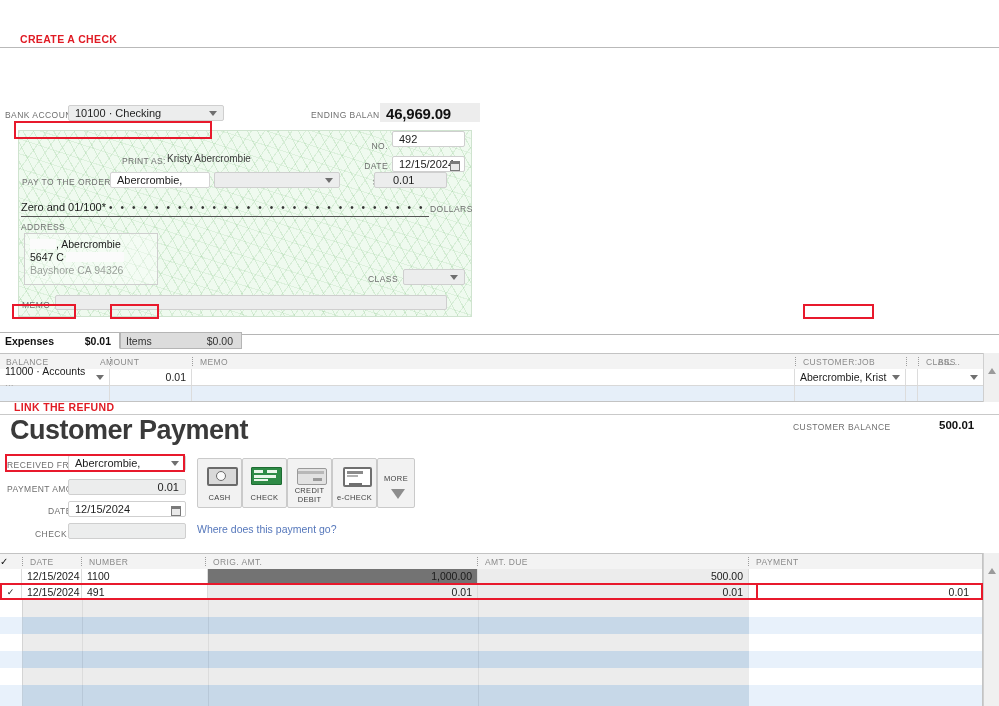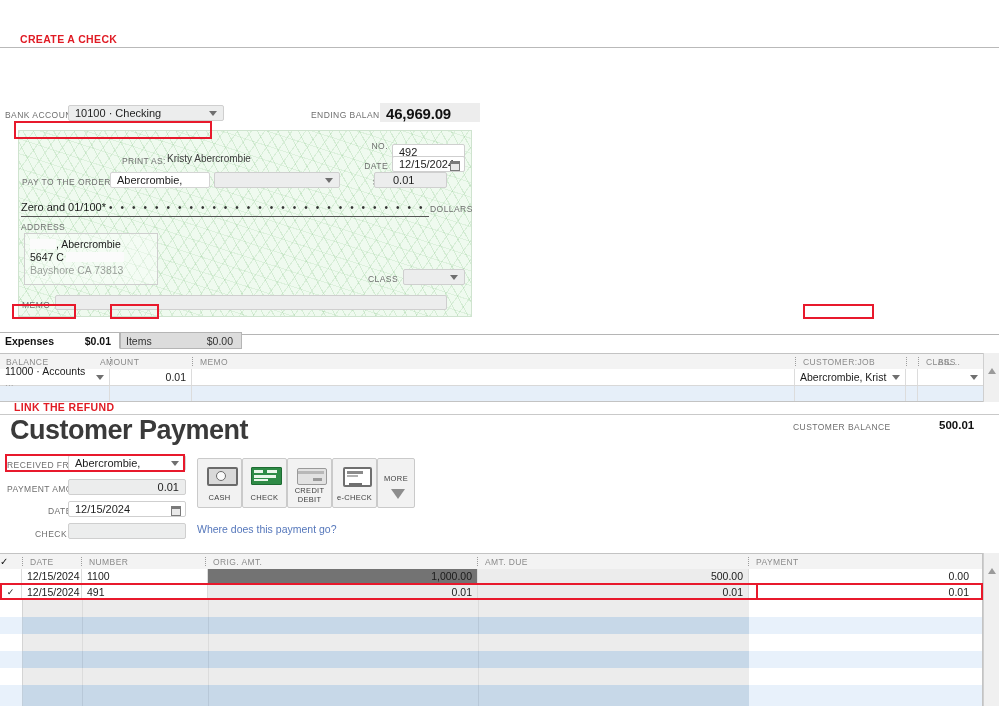"492" div.abs { top: 13px -> 0 }
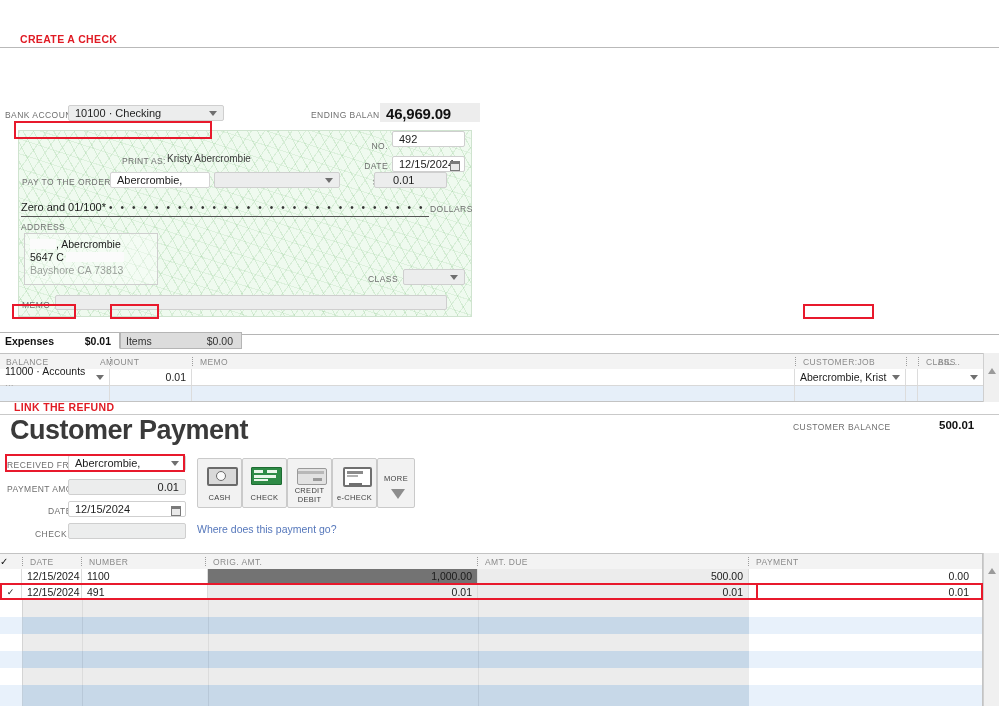"Bayshore CA 73813" div { text: 73813 -> 94326 }
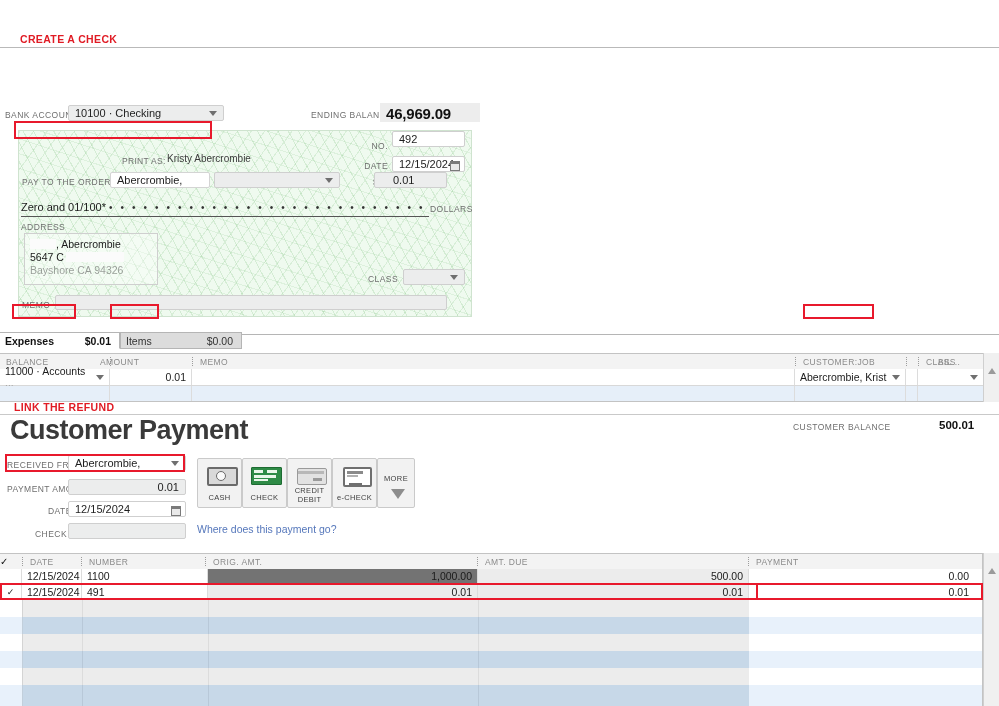"0.00" div.gcell { html: <div>0.00</div> -> none }
